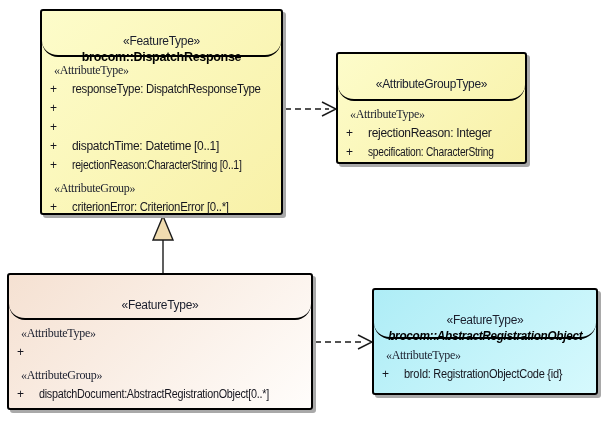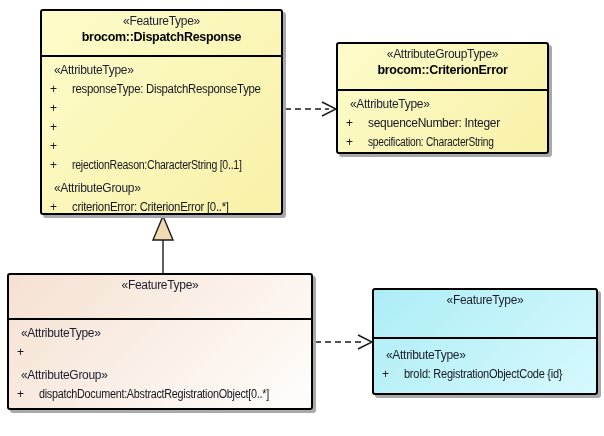"«FeatureType»" .umlhead { border-radius: none -> 16px; padding-top: 3px -> 23px }
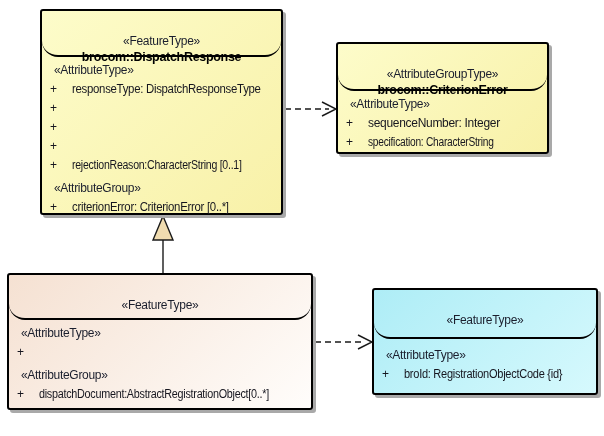"«AttributeType»" .sec-heading { font-family: none -> Liberation Serif, serif }
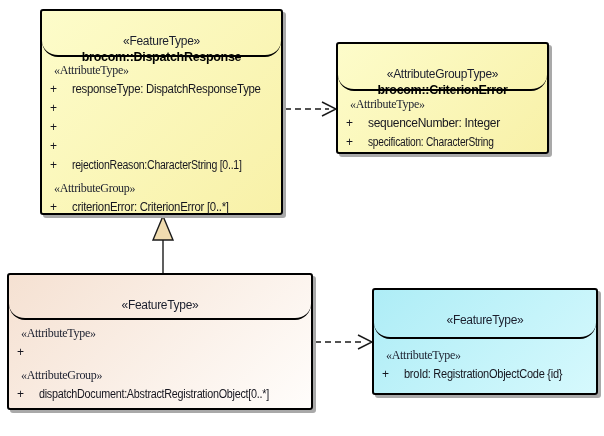"«AttributeGroupType»" #box-criterion-error { top: 42px -> 52px; width: 213px -> 191px }
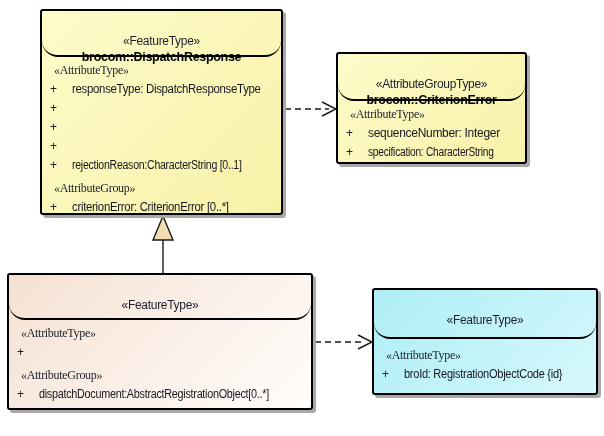"brocom::CriterionError" span.clsname { html: <span>brocom::CriterionError</span> -> none }
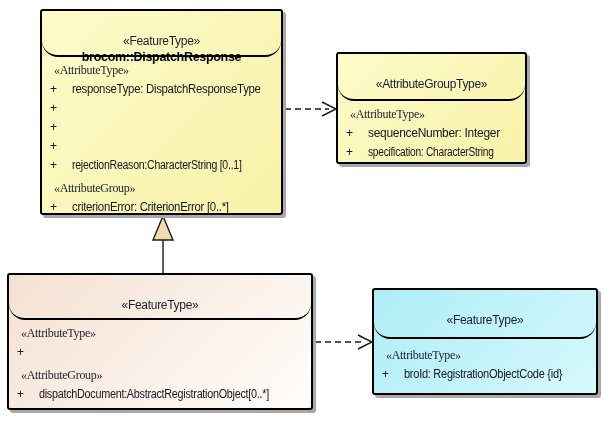"sequenceNumber: Integer" span.txt { text: sequenceNumber -> rejectionReason }
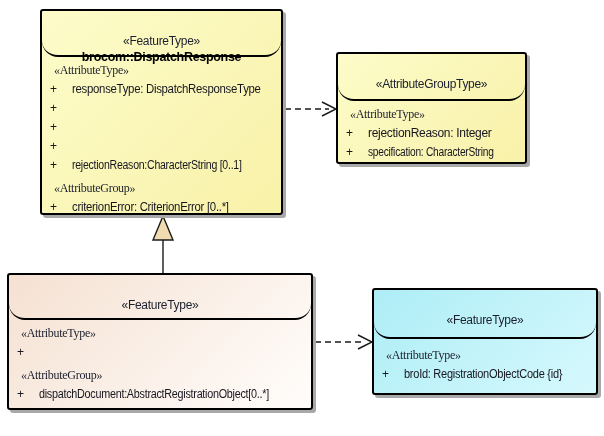"dispatchTime: Datetime [0..1]" span.txt { html: none -> <span>dispatchTime: Datetime [0..1]</span> }
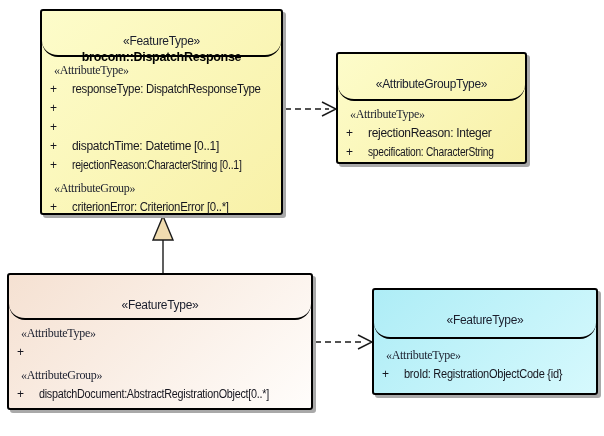"brocom::AbstractRegistrationObject" span.clsname { html: none -> <span><span>brocom::AbstractRegistrationObject</span></span> }
